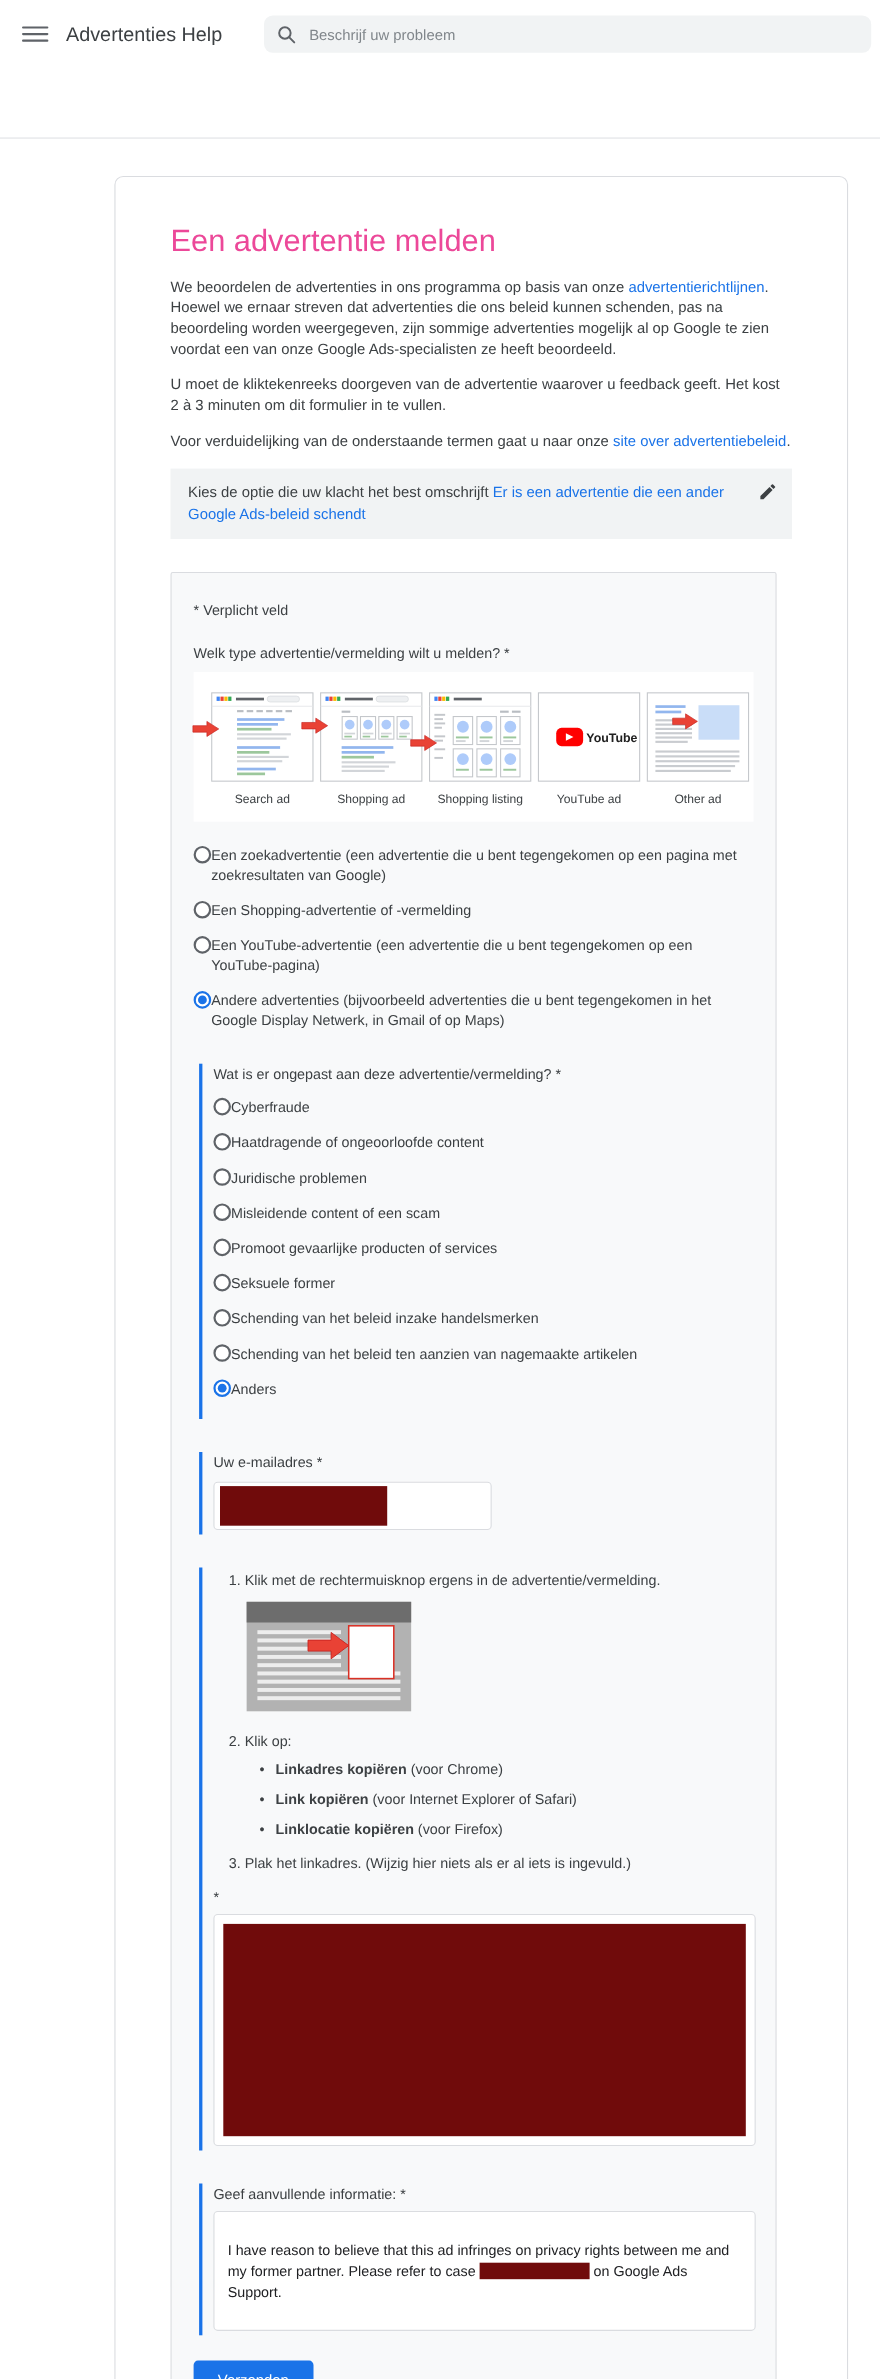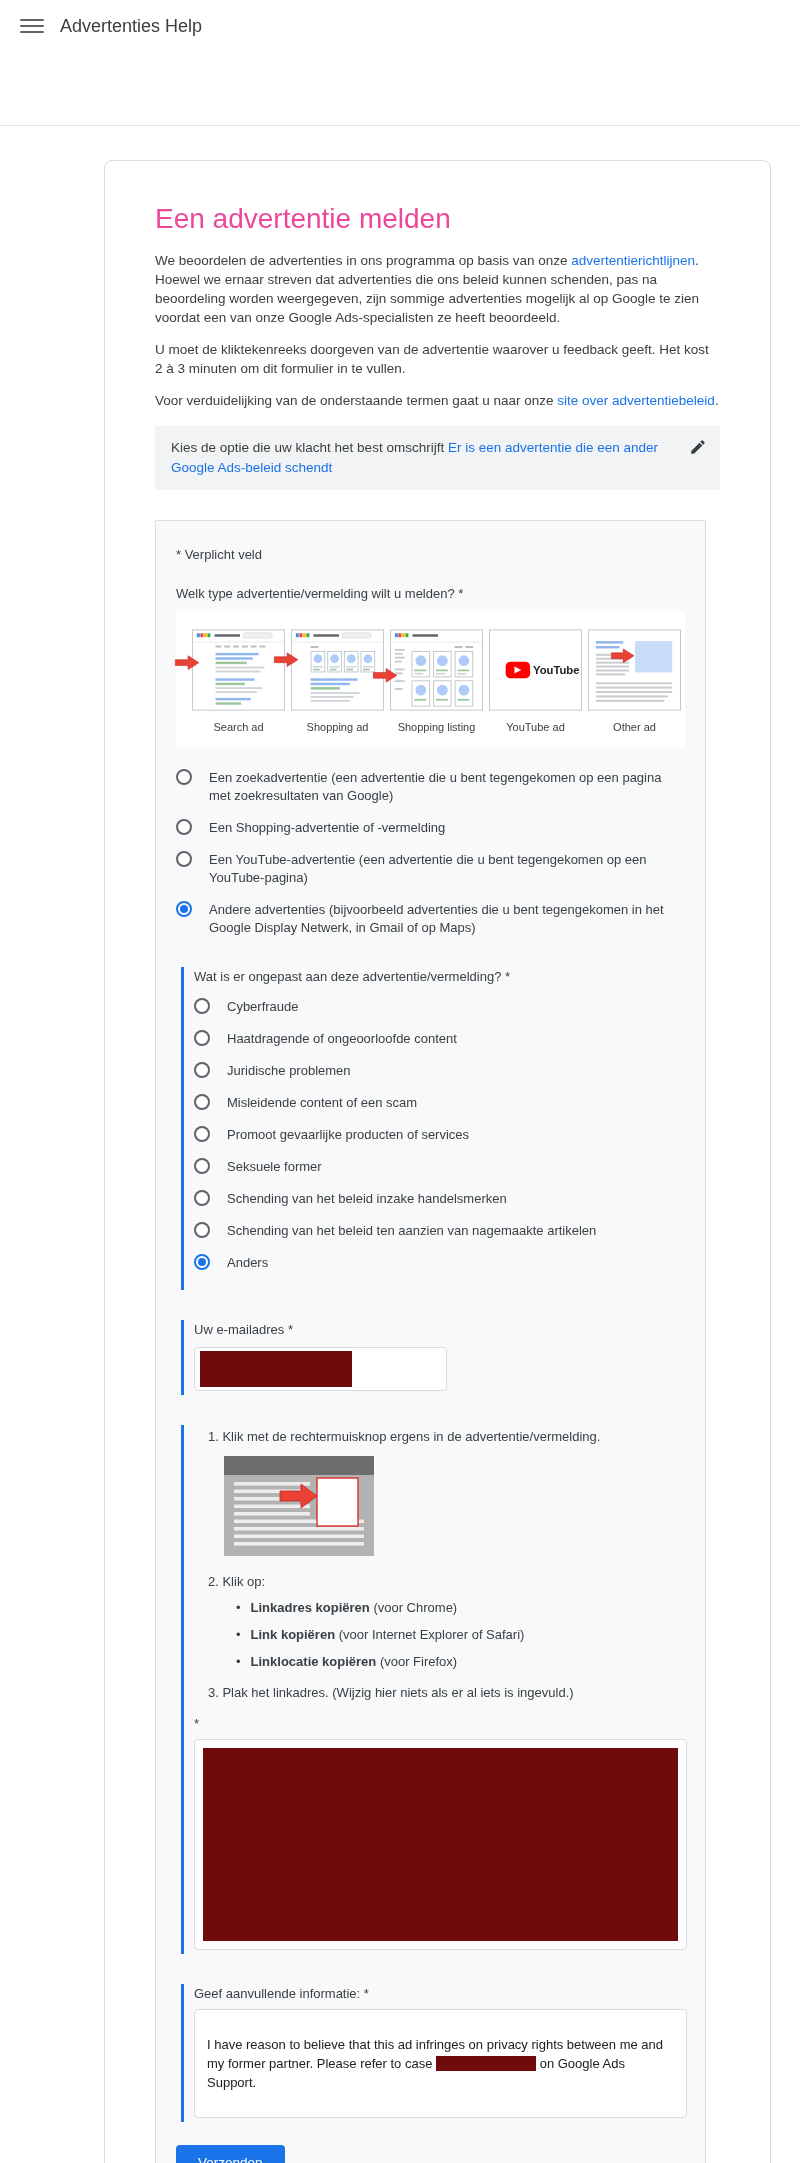"Beschrijf uw probleem" div.search-bar { html: none -> <div> <svg> <circle></circle> <line></line> </svg> <input> </div> }
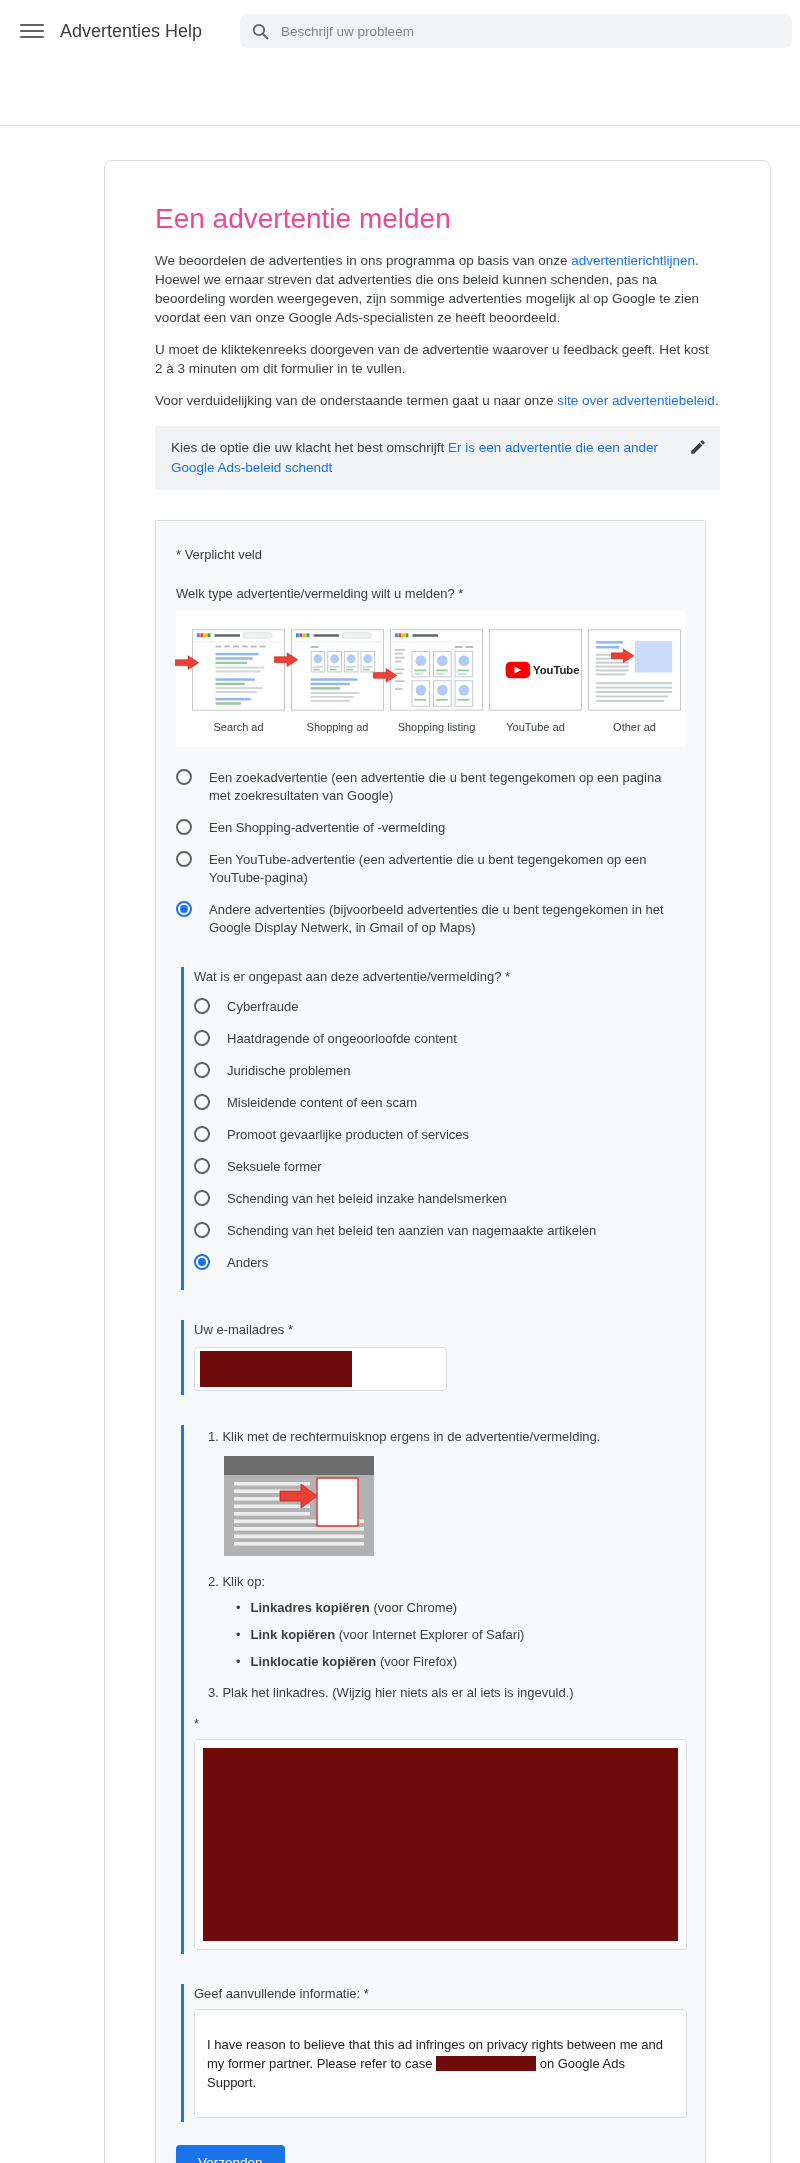"Een zoekadvertentie (een advertentie die" .radio-row { gap: 17px -> none }
